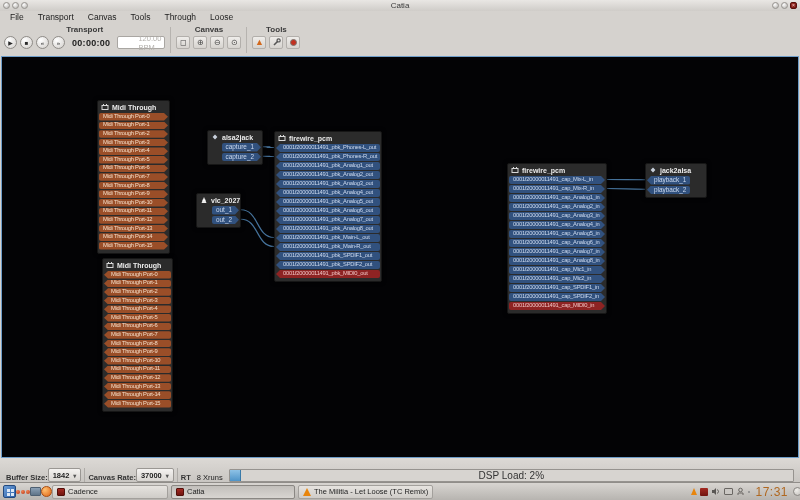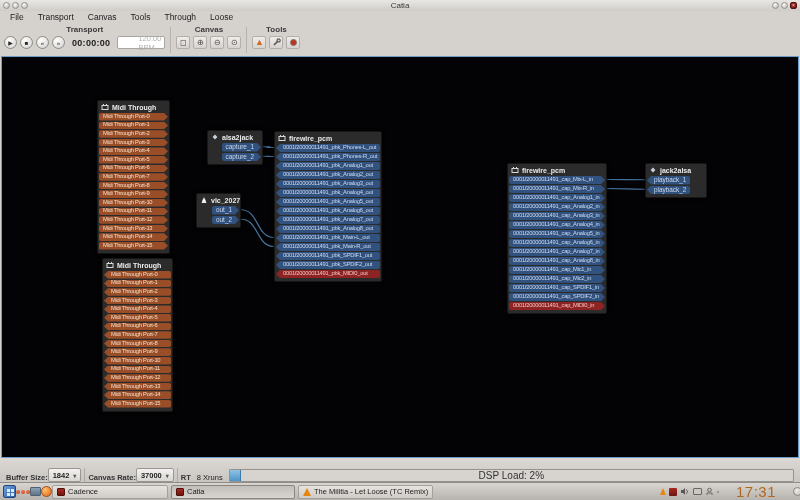"17:31" #clock { font-size: 15px -> 12px; margin: 0 14px -> 0 2px }
